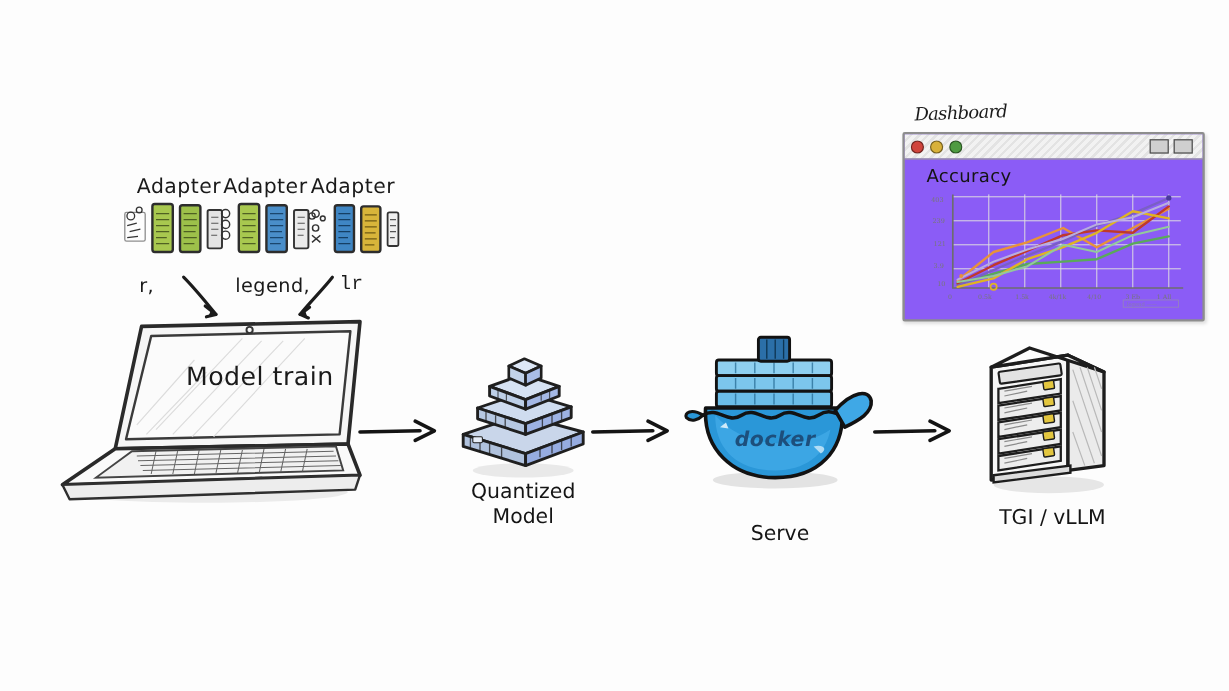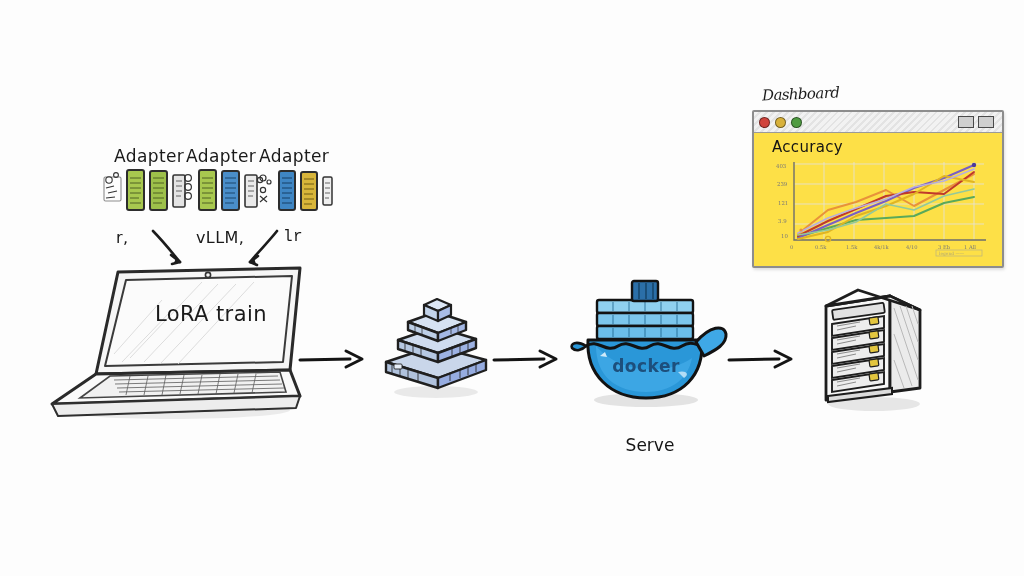"Accuracy" .win-frame { background: #fde047 -> #8b5cf6 }
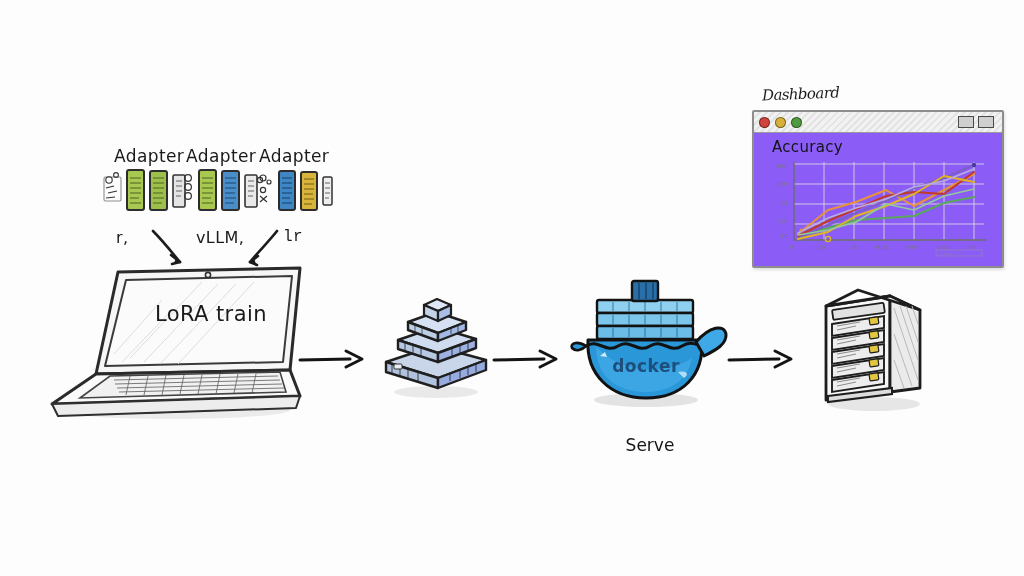"vLLM," div.sk-text { text: vLLM -> legend }
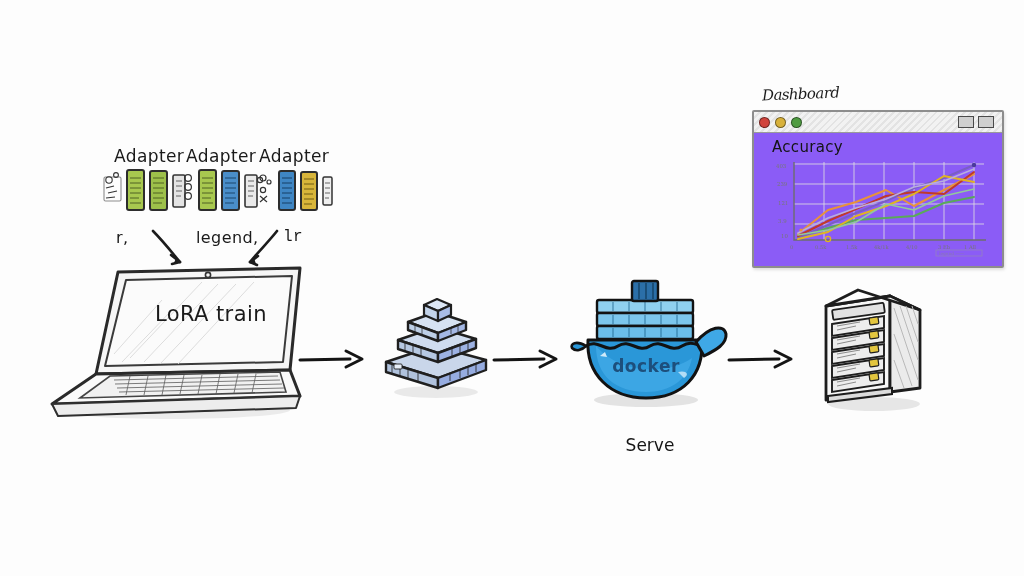"LoRA train" div.sk-text { text: LoRA -> Model }
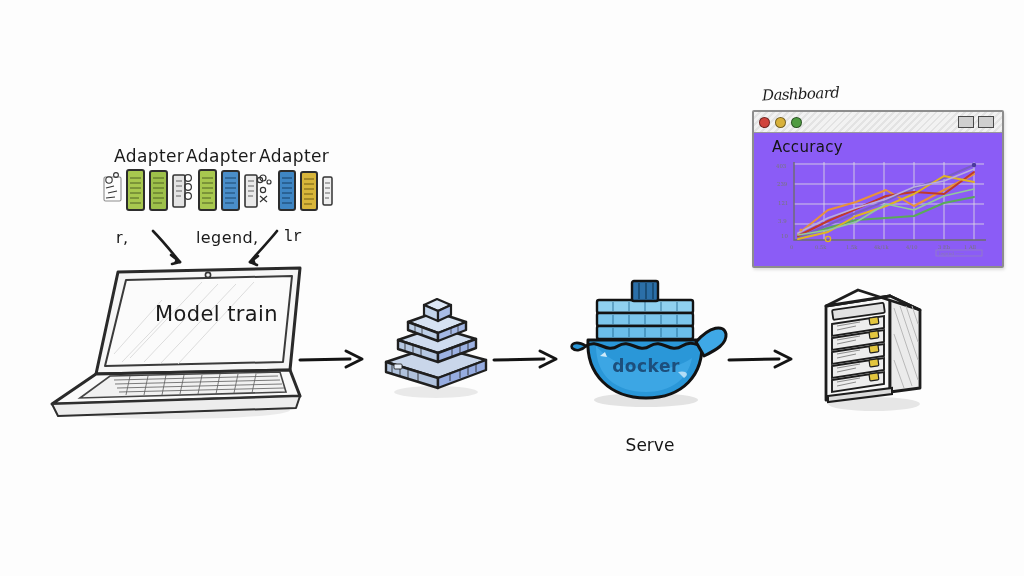"docker" div.abs { font-style: none -> italic }
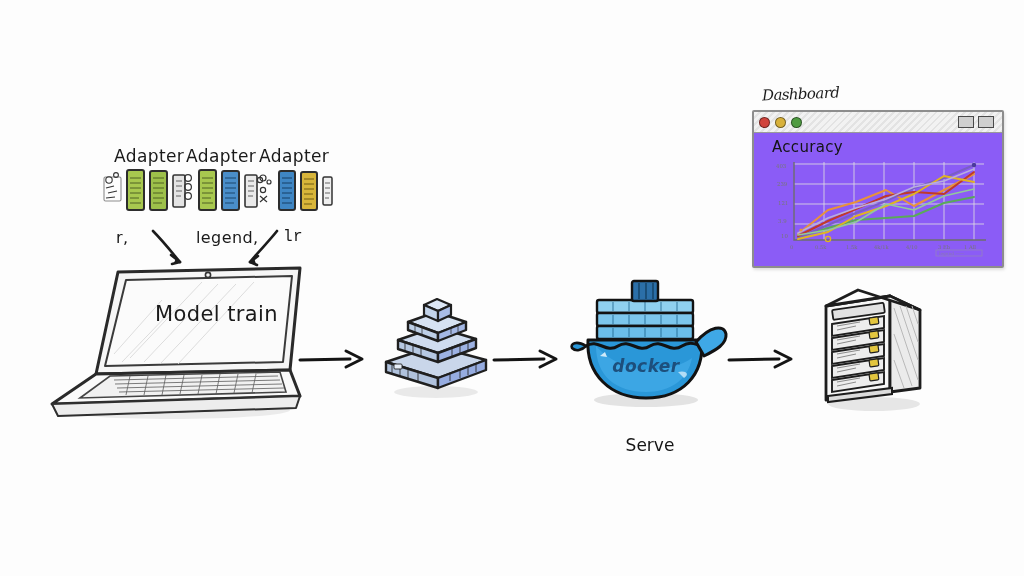"Quantized" div.stage-caption { html: none -> <div>Quantized Model</div> }
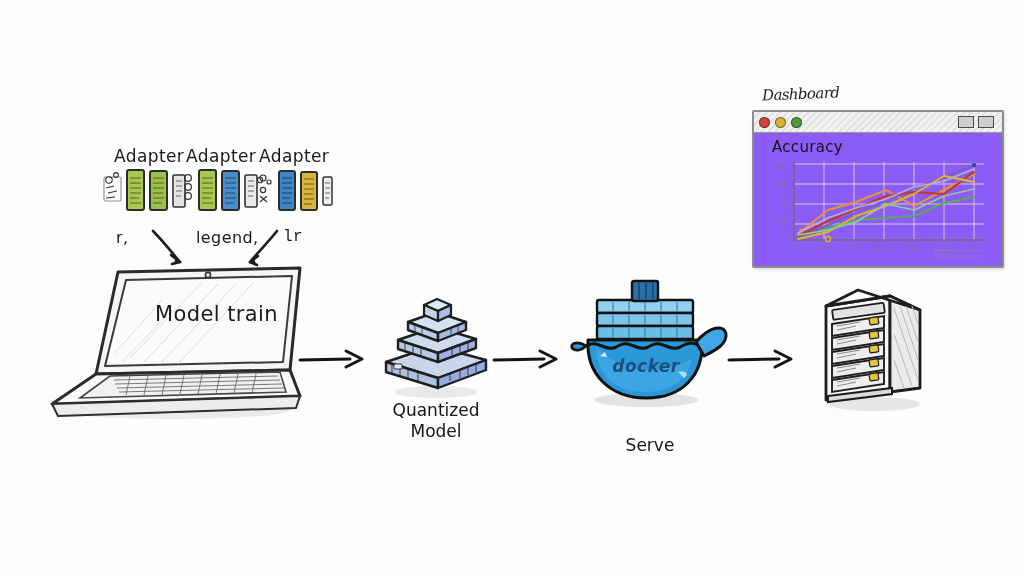"TGI / vLLM" div.stage-caption { html: none -> <div>TGI / vLLM</div> }
